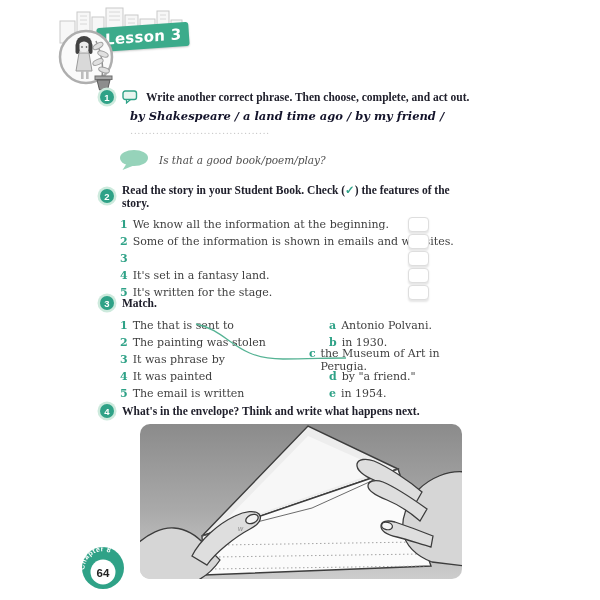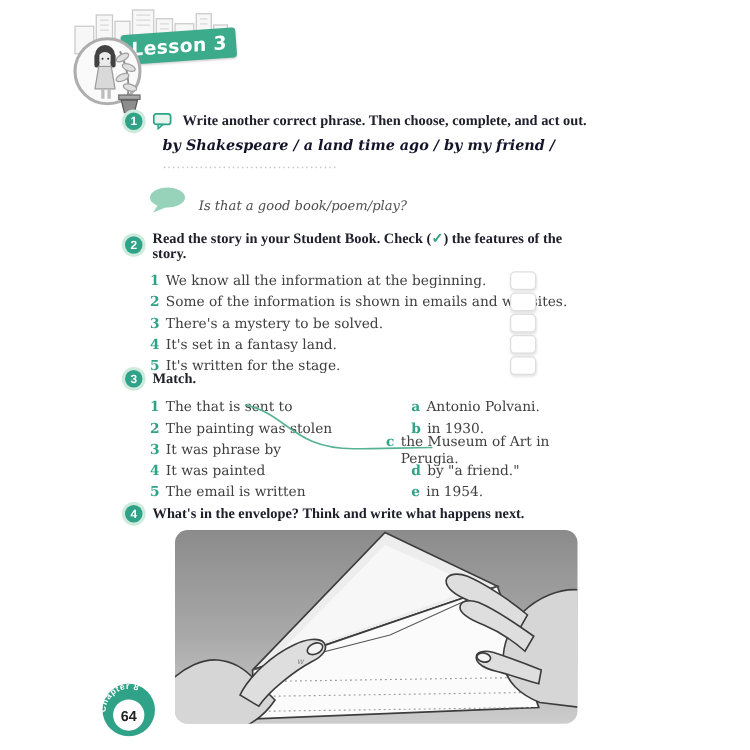"Is that a good book/poem/play?" .dialogue-row { align-items: flex-end -> center }
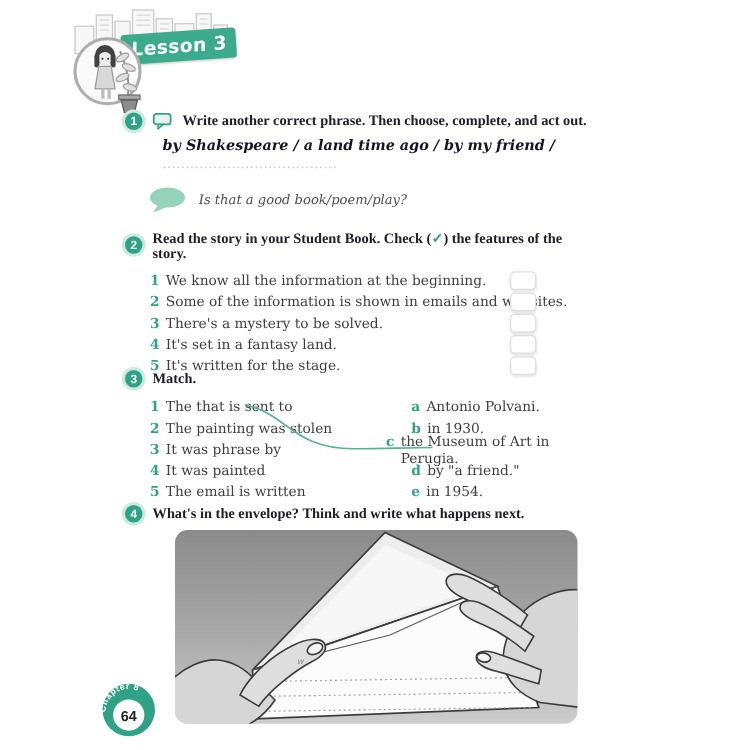"There's a mystery to be" span { html: <span>There's a mystery to be solved.</span> -> none }
